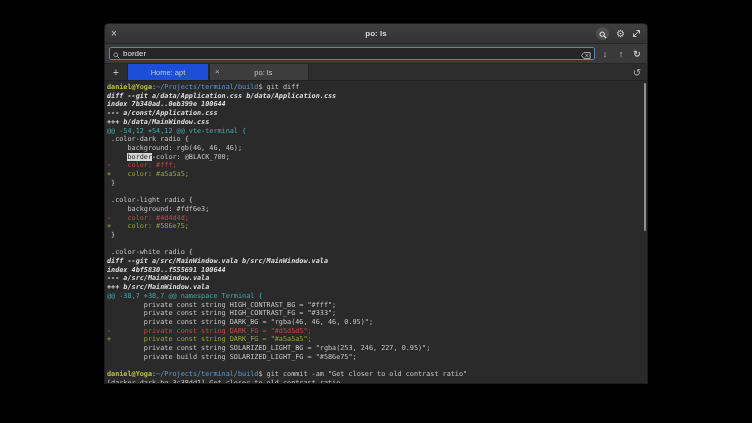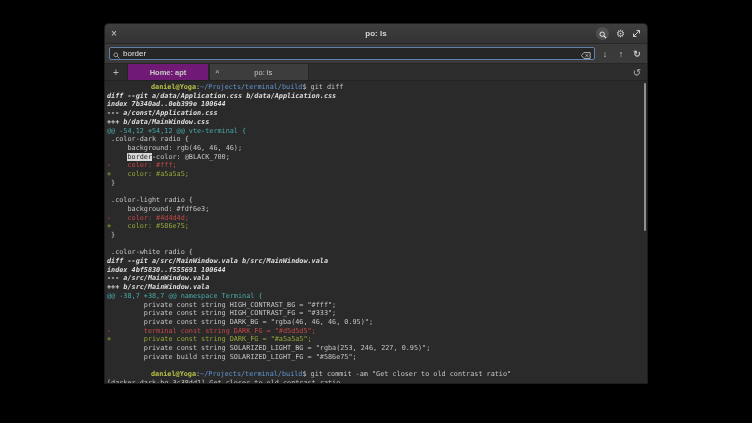"Home: apt" .tab-inactive { background: #701a75 -> #1d4ed8; font-weight: bold -> none }
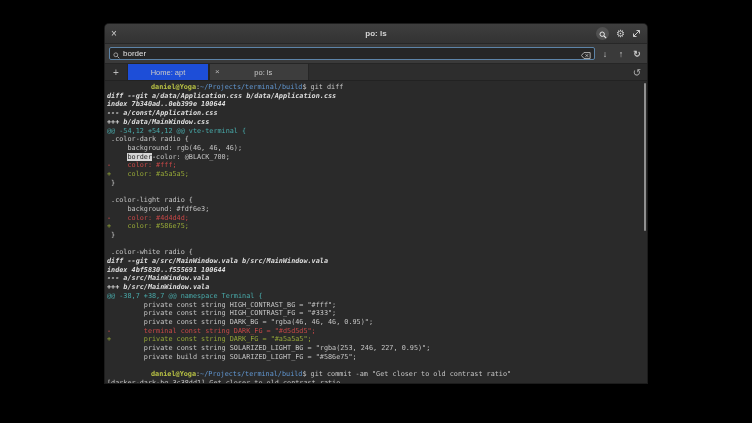"daniel@Yoga" .sg-user { margin-left: 44px -> none }
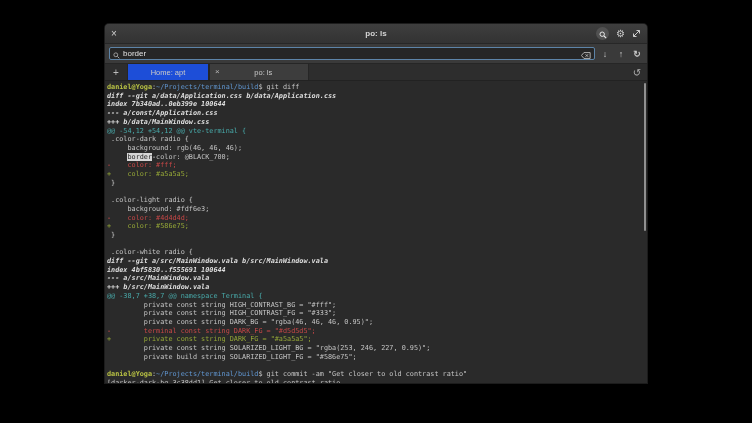"- terminal const string DARK_FG" span.sg-del { text: terminal -> private }
